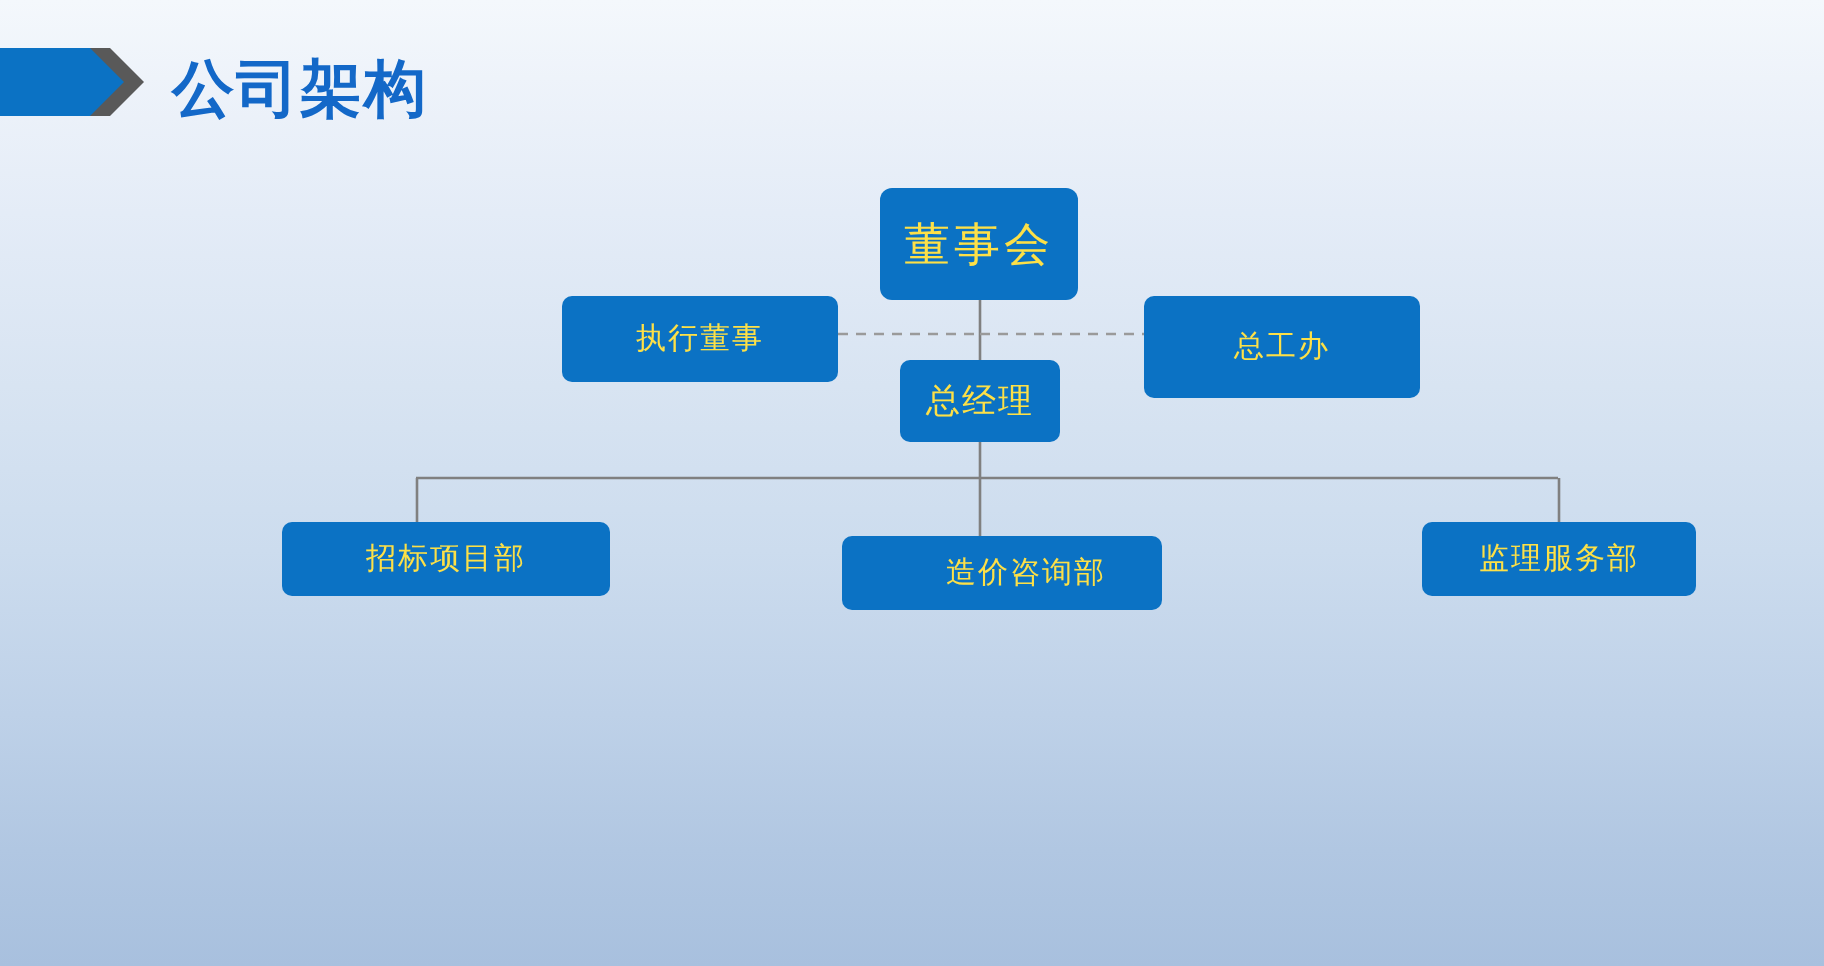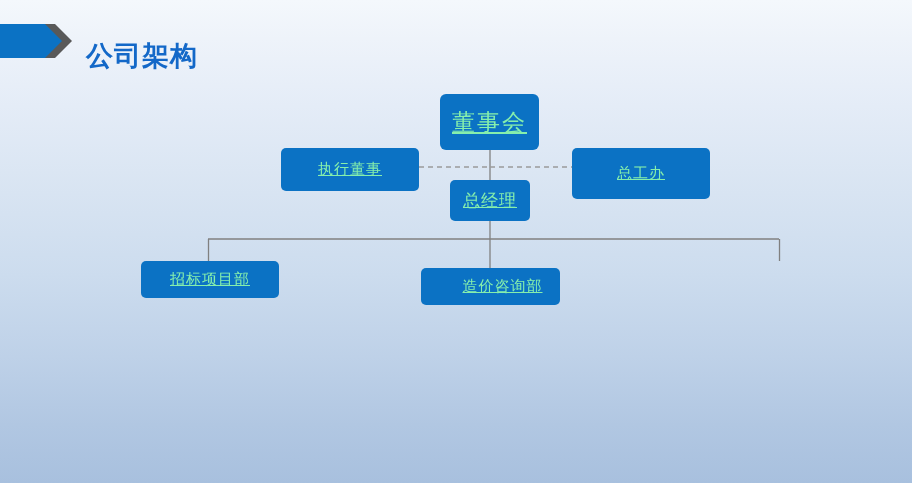"公司架构" #page-title { font-size: 27px -> 31px; top: 39px -> 28px }
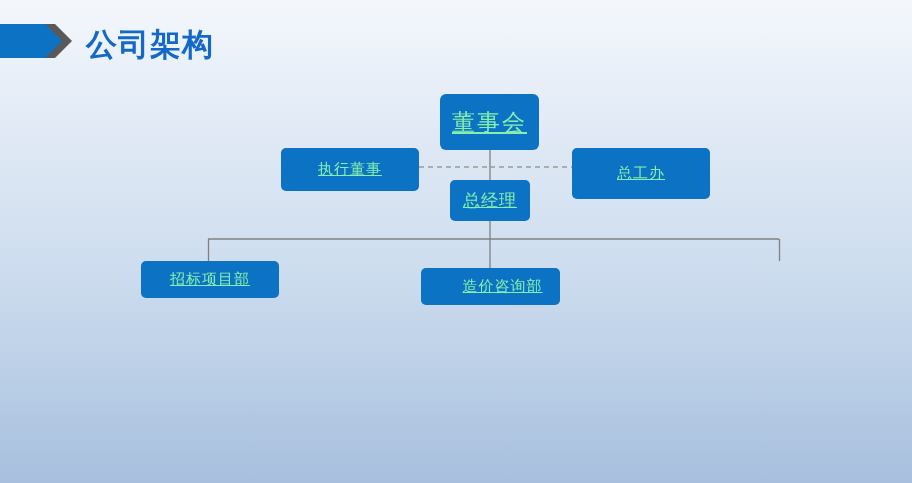"董事会" .node { color: #86efac -> #fde047; text-decoration: underline -> none }
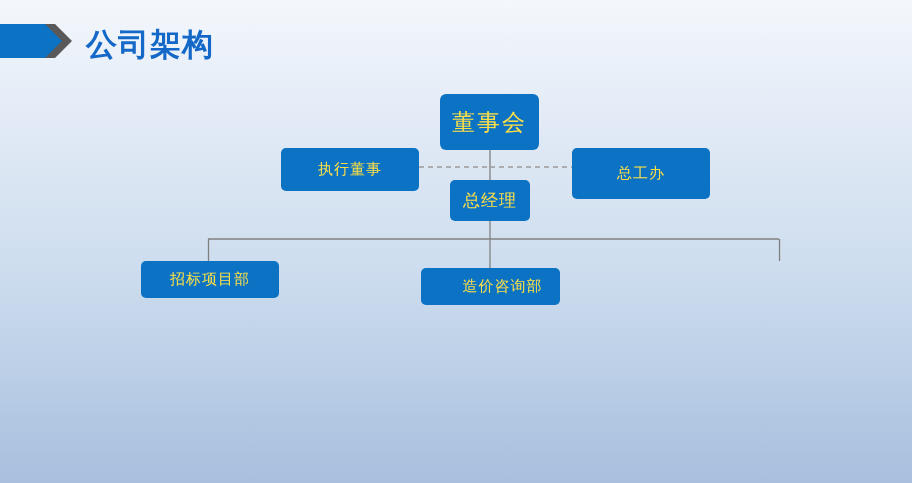"招标项目部" .node-bidding-dept { width: 138px -> 164px }
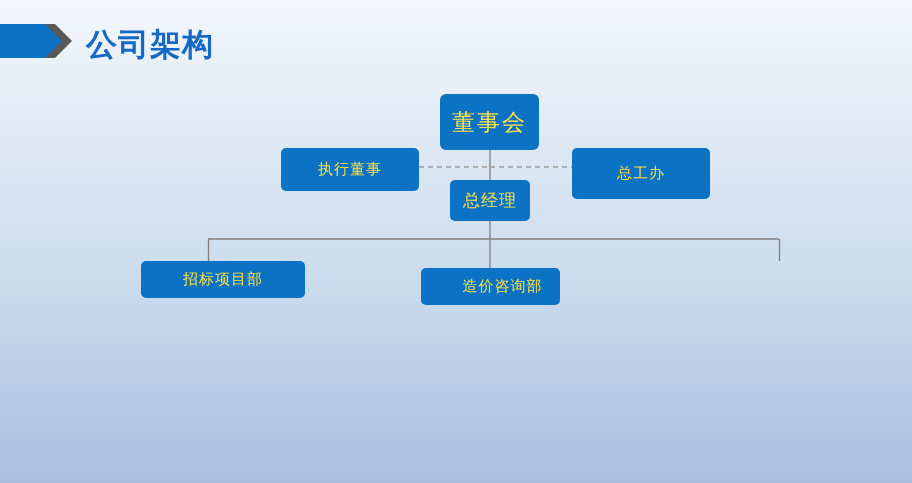"造价咨询部" .node-cost-dept { width: 139px -> 160px }
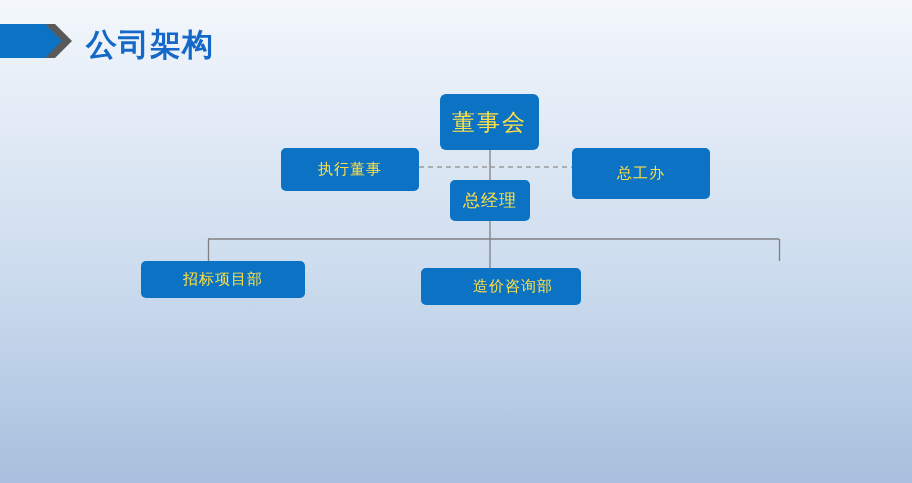"监理服务部" div.node { html: none -> <div> <span>监理服务部</span> </div> }
